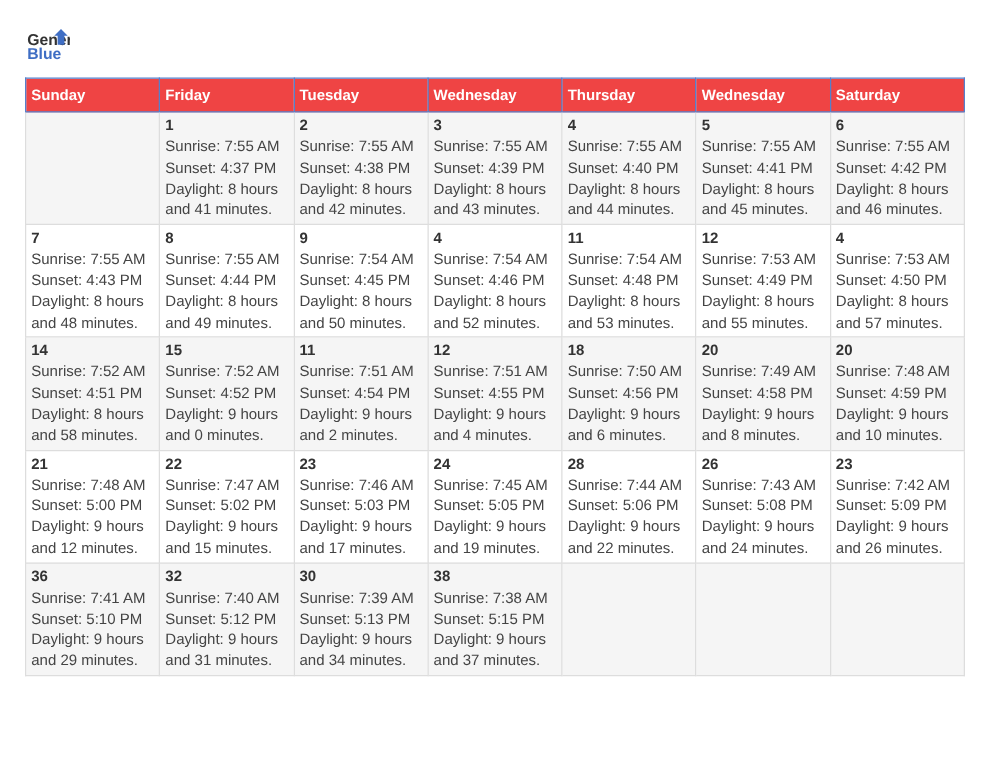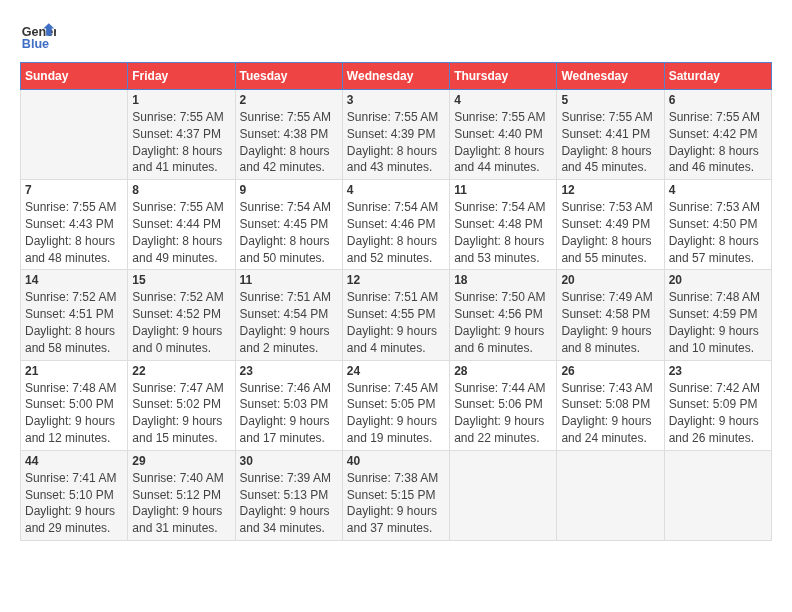"44" span.day-num { text: 44 -> 36 }
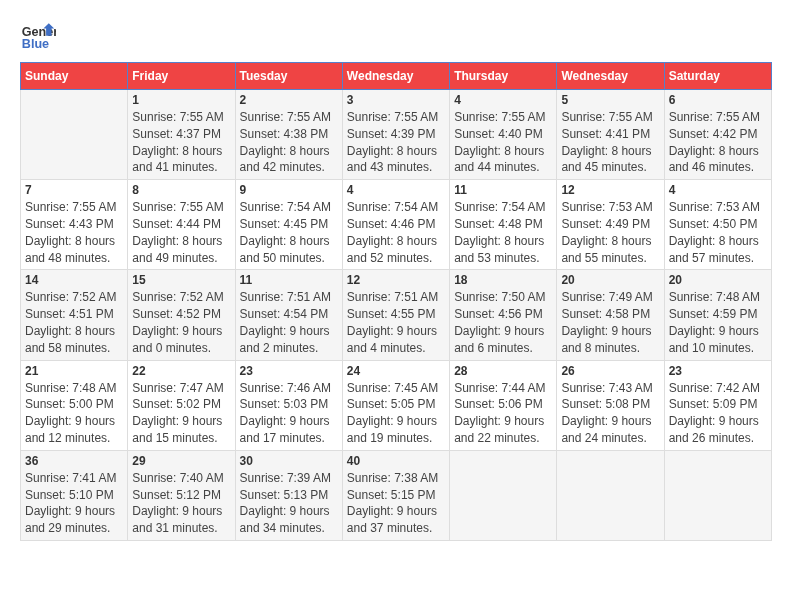"29" span.day-num { text: 29 -> 32 }
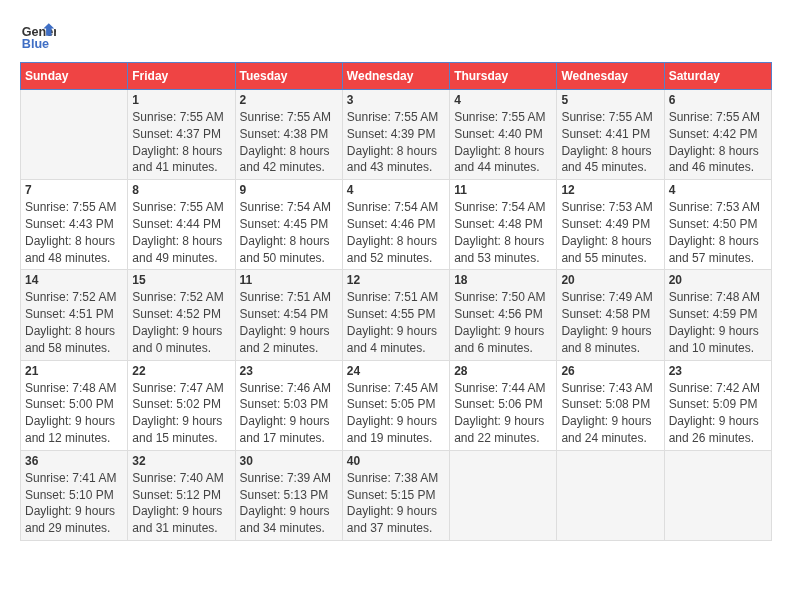"40" span.day-num { text: 40 -> 38 }
